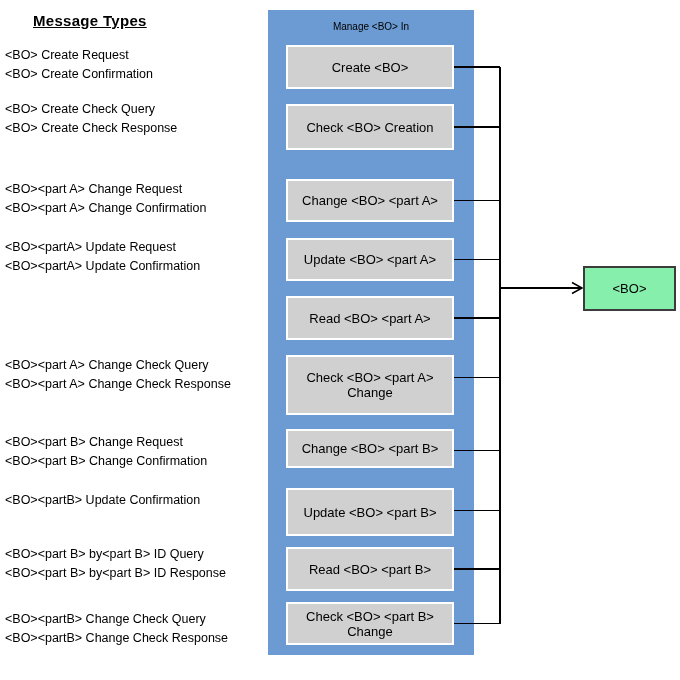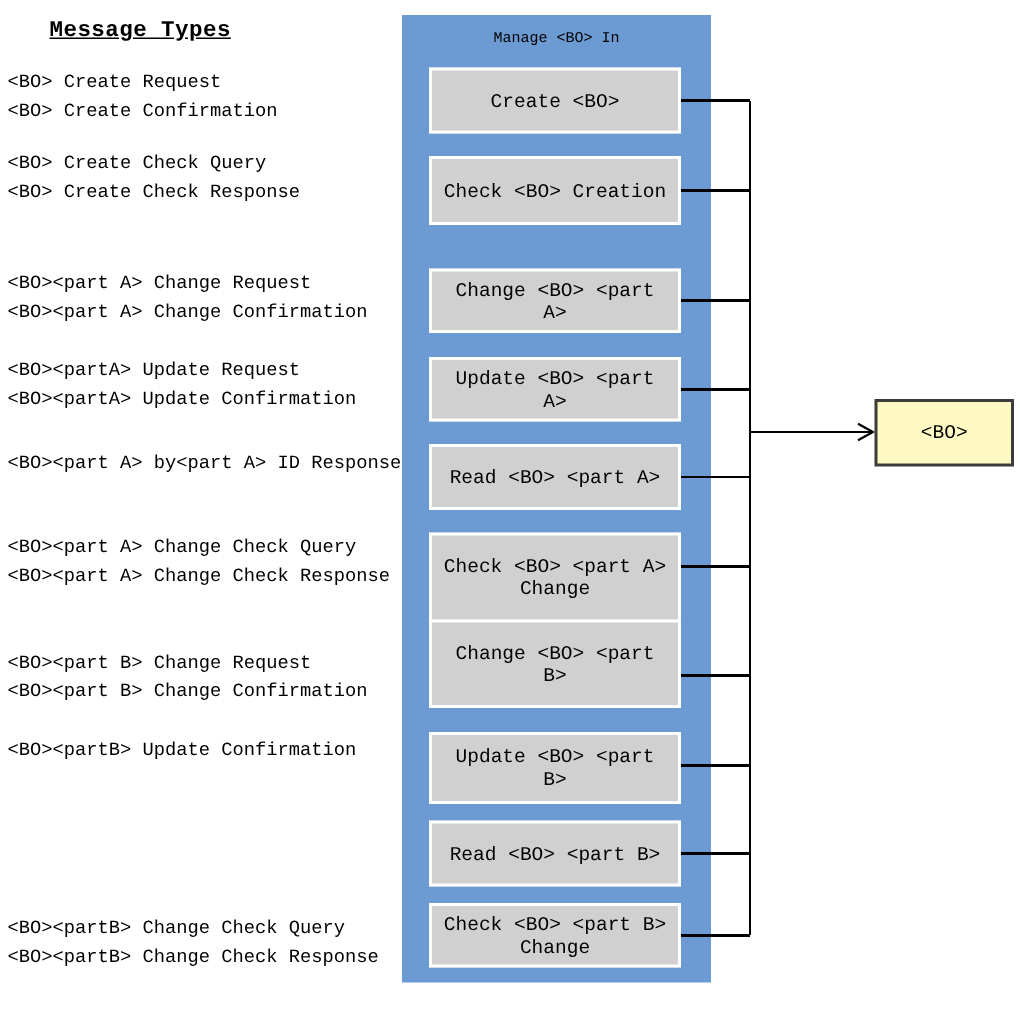"Message Types" .page { font-family: Liberation Mono, monospace -> Liberation Sans, sans-serif }
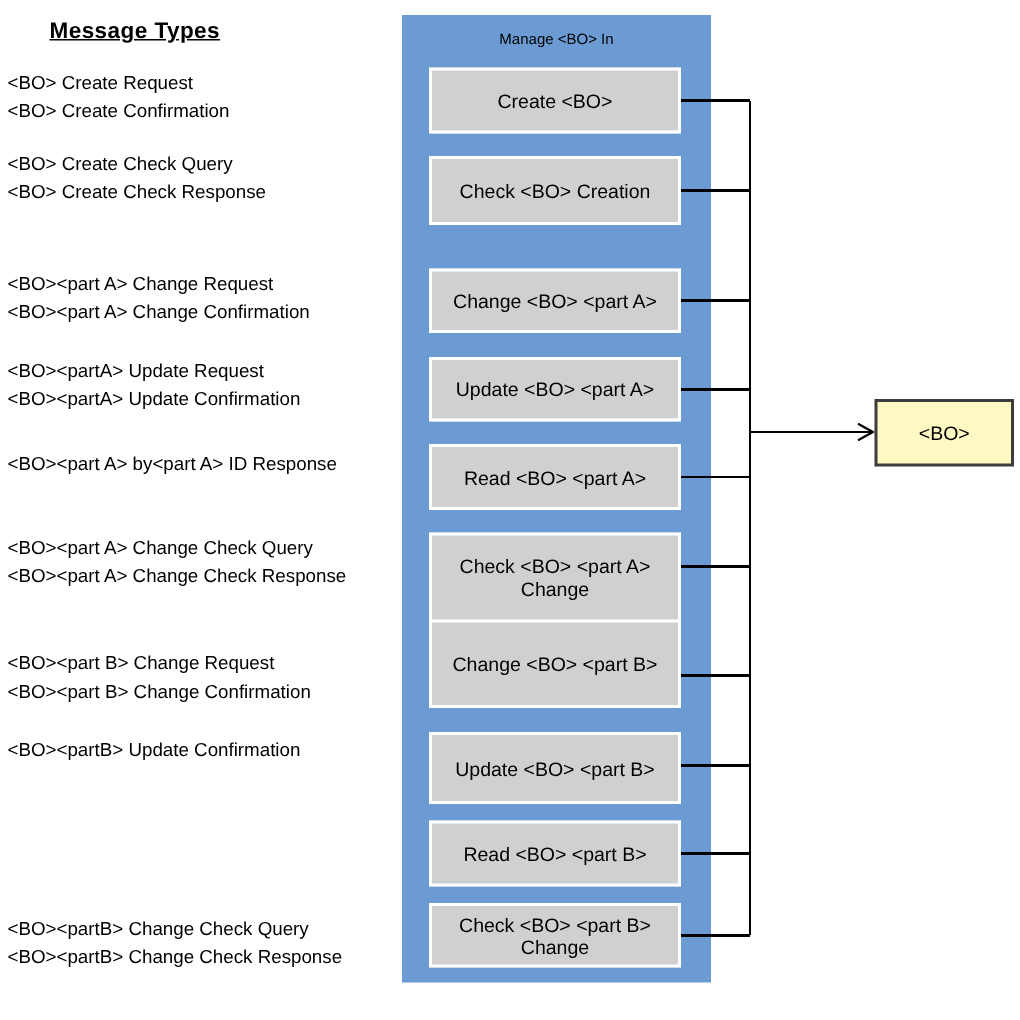"<BO>" .bo-box { background: #fef9c3 -> #86efac }
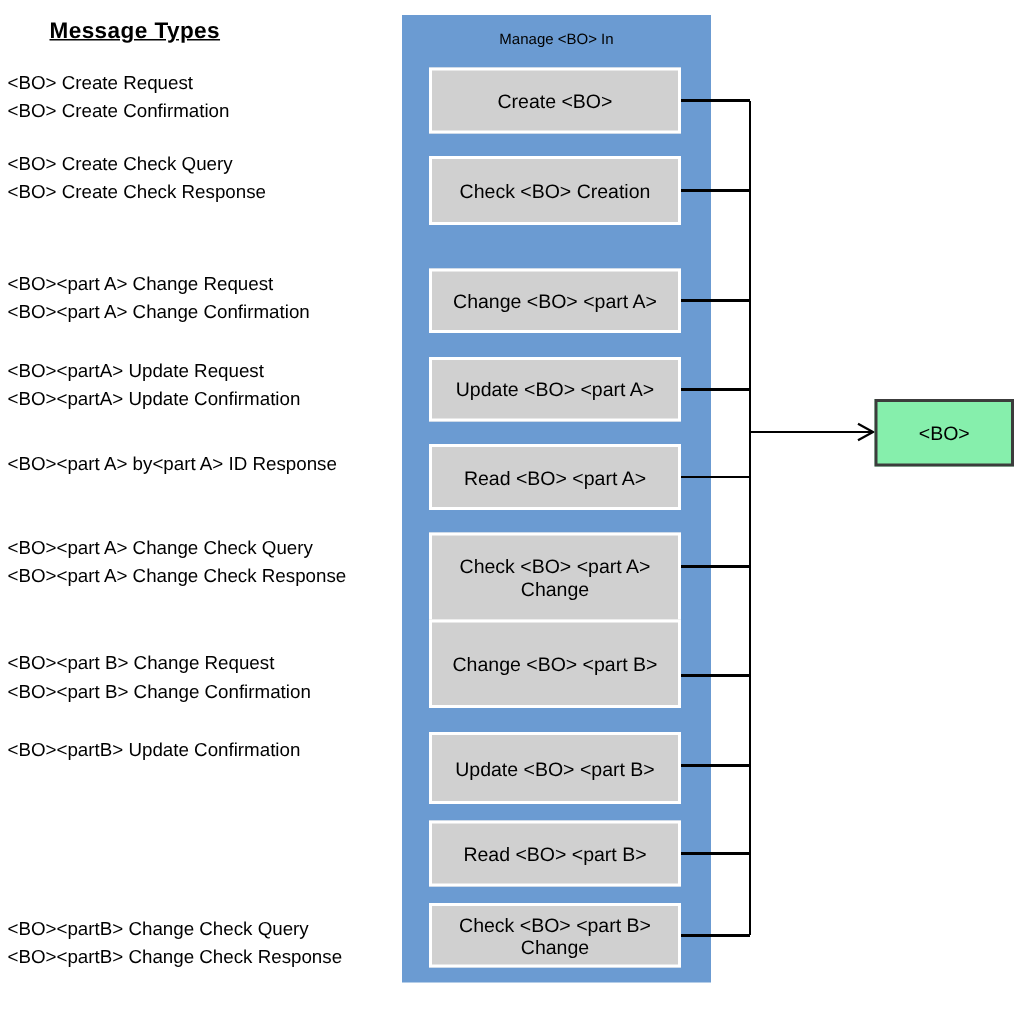"<BO><part A> by<part A> ID" div { html: <div>&lt;BO&gt;&lt;part A&gt; by&lt;part A&gt; ID Response</div> -> none }
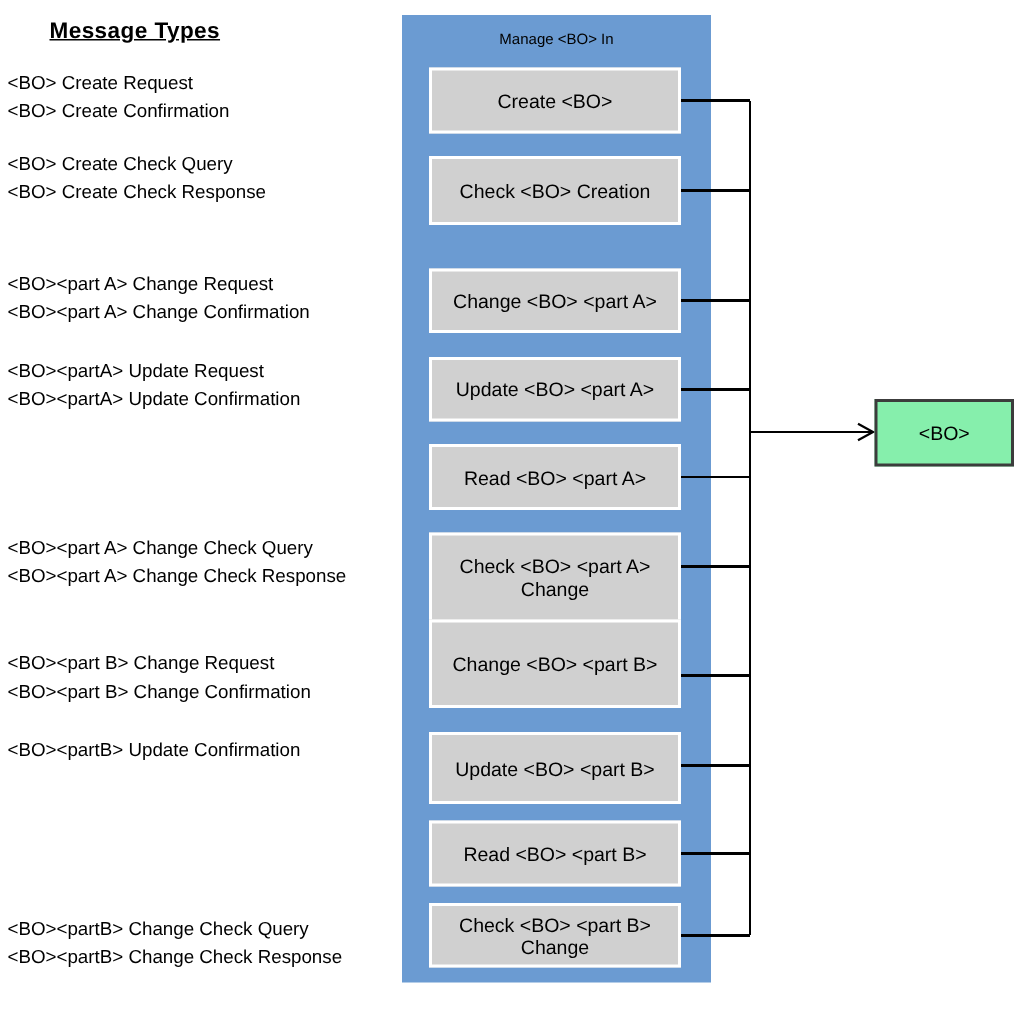"Change <BO> <part B>" div.op-box { height: 59px -> 39px; top: 403px -> 419px }
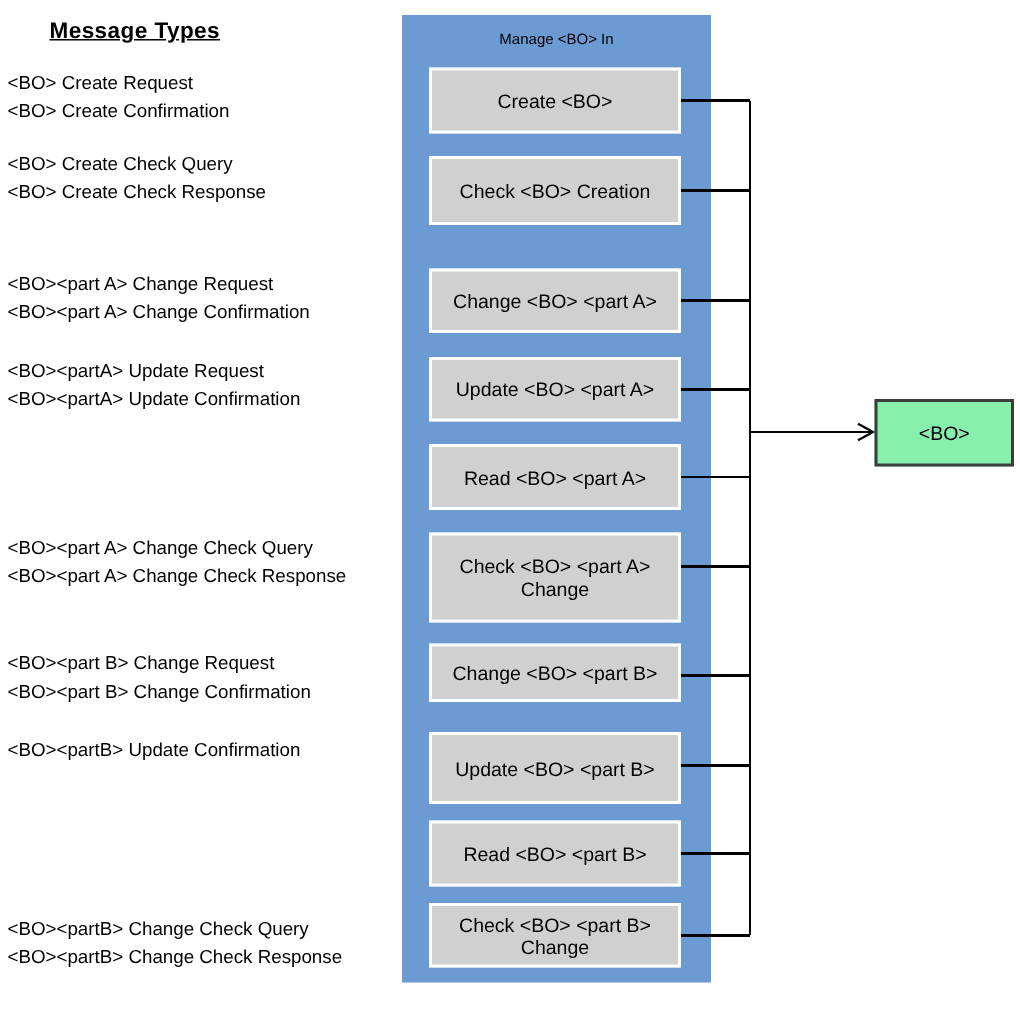"<BO><part B> by<part B> ID" div.mt-group { html: none -> <div> <div>&lt;BO&gt;&lt;part B&gt; by&lt;part B&gt; ID Query</div> <div>&lt;BO&gt;&lt;part B&gt; by&lt;part B&gt; ID Response</div> </div> }
